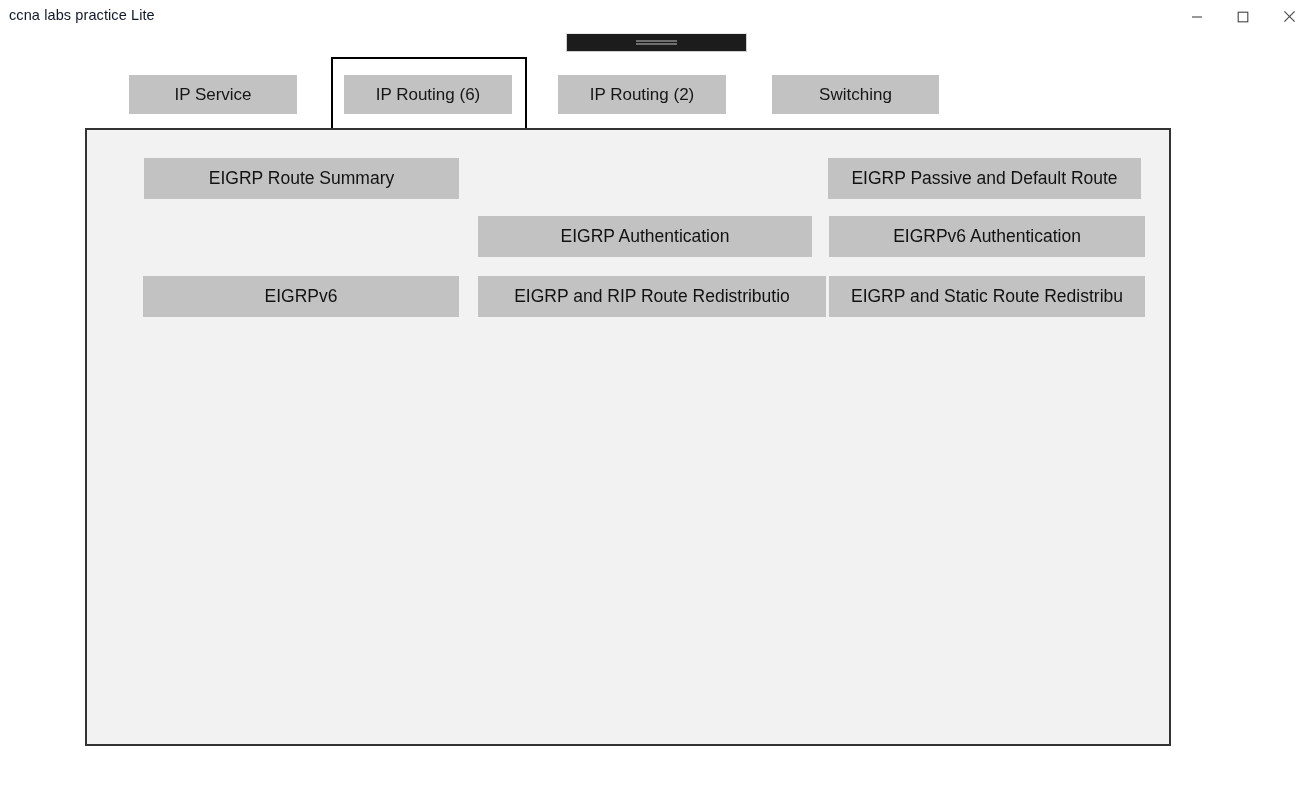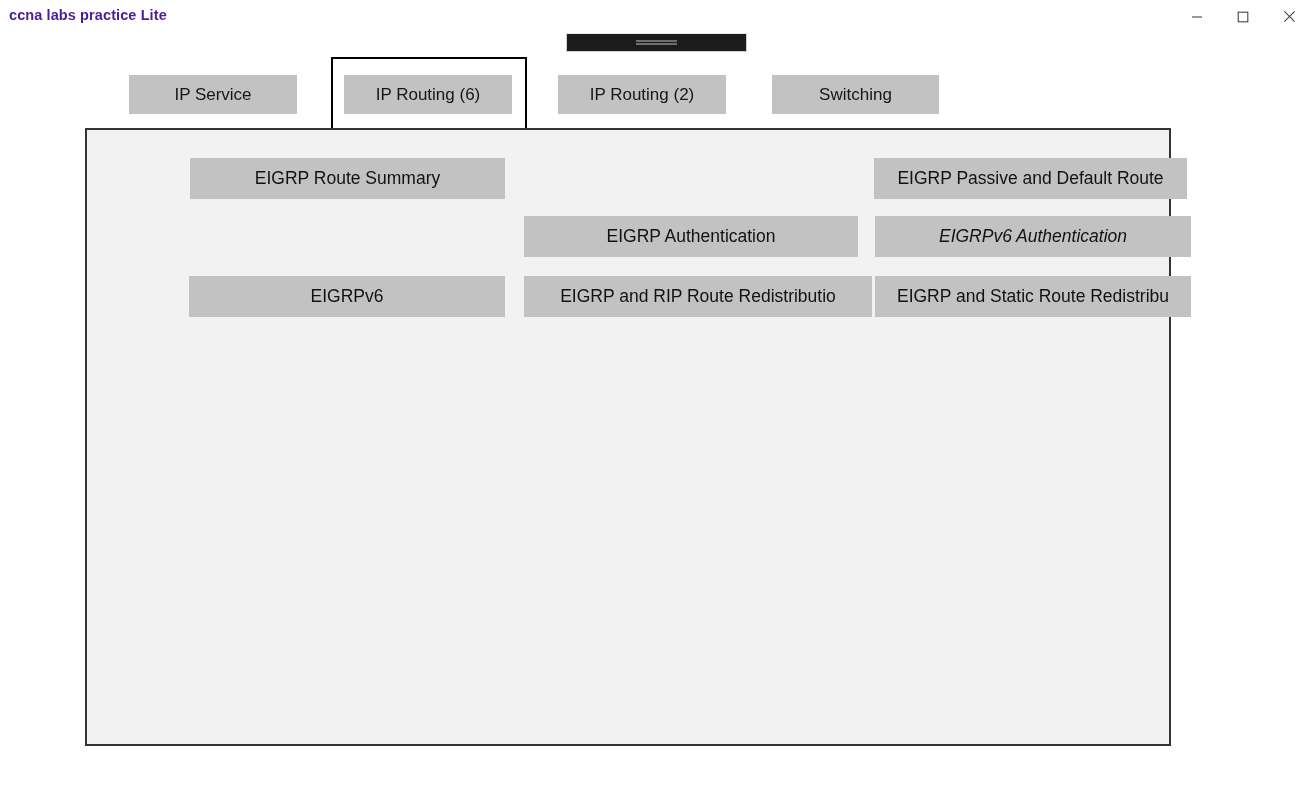"ccna labs practice Lite" .title-text { color: #4c1d95 -> #0f172a; font-weight: bold -> none }
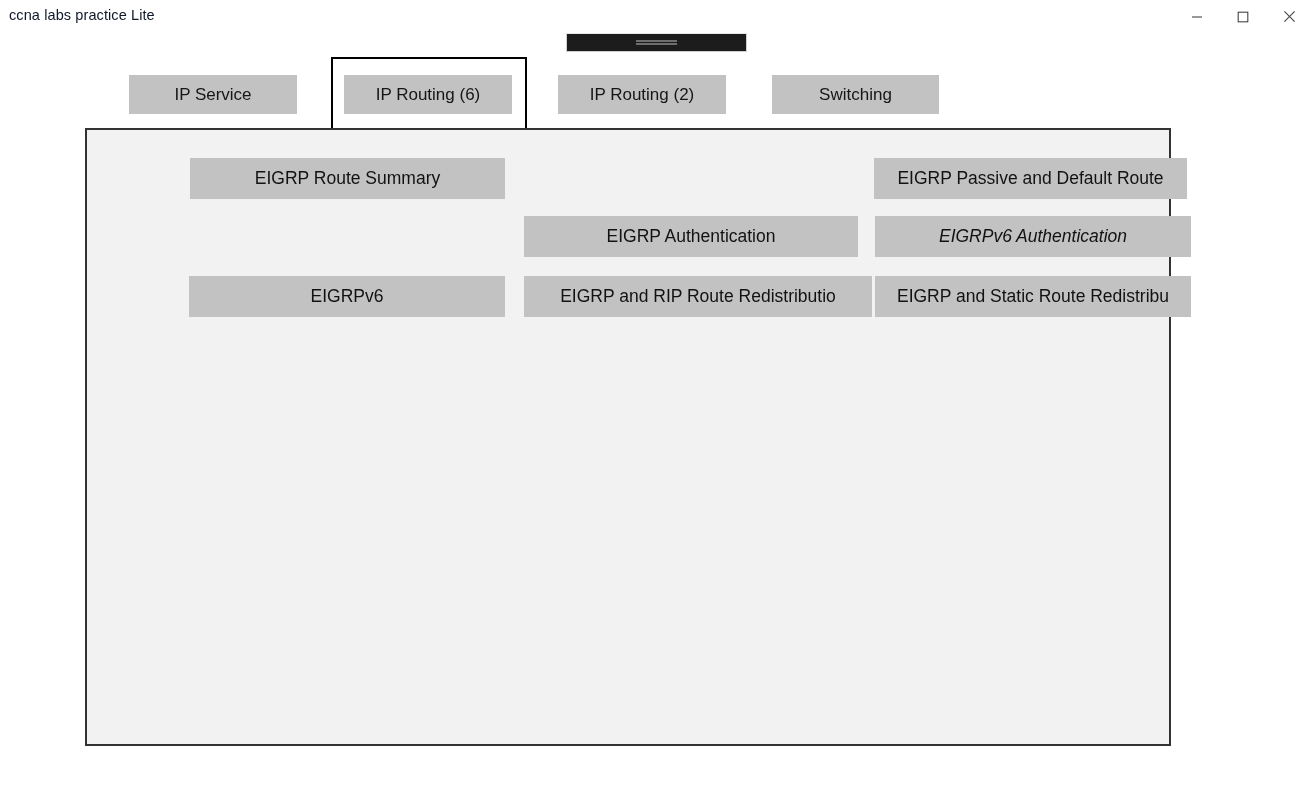"EIGRP Route Summary" .labbtn { margin-left: 46px -> none }
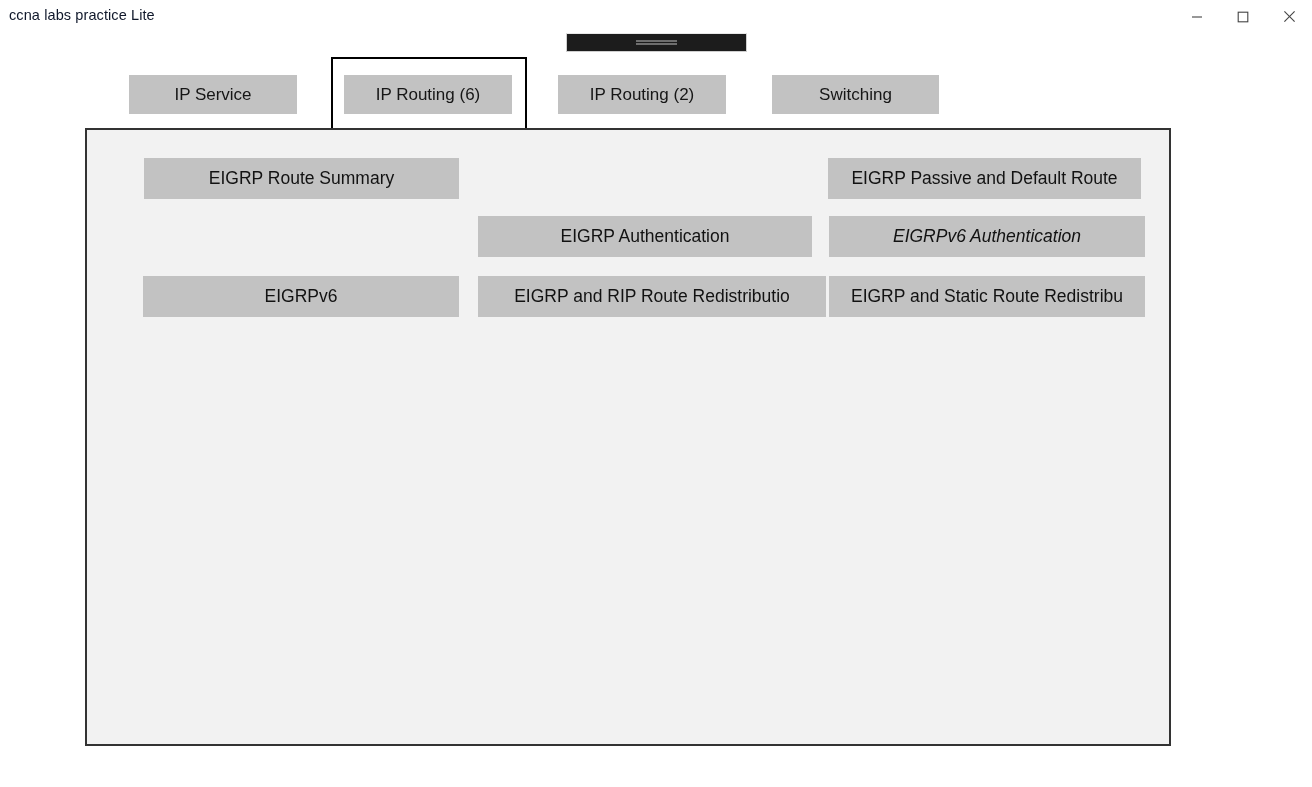"EIGRPv6 Authentication" button.labbtn { font-style: italic -> none }
